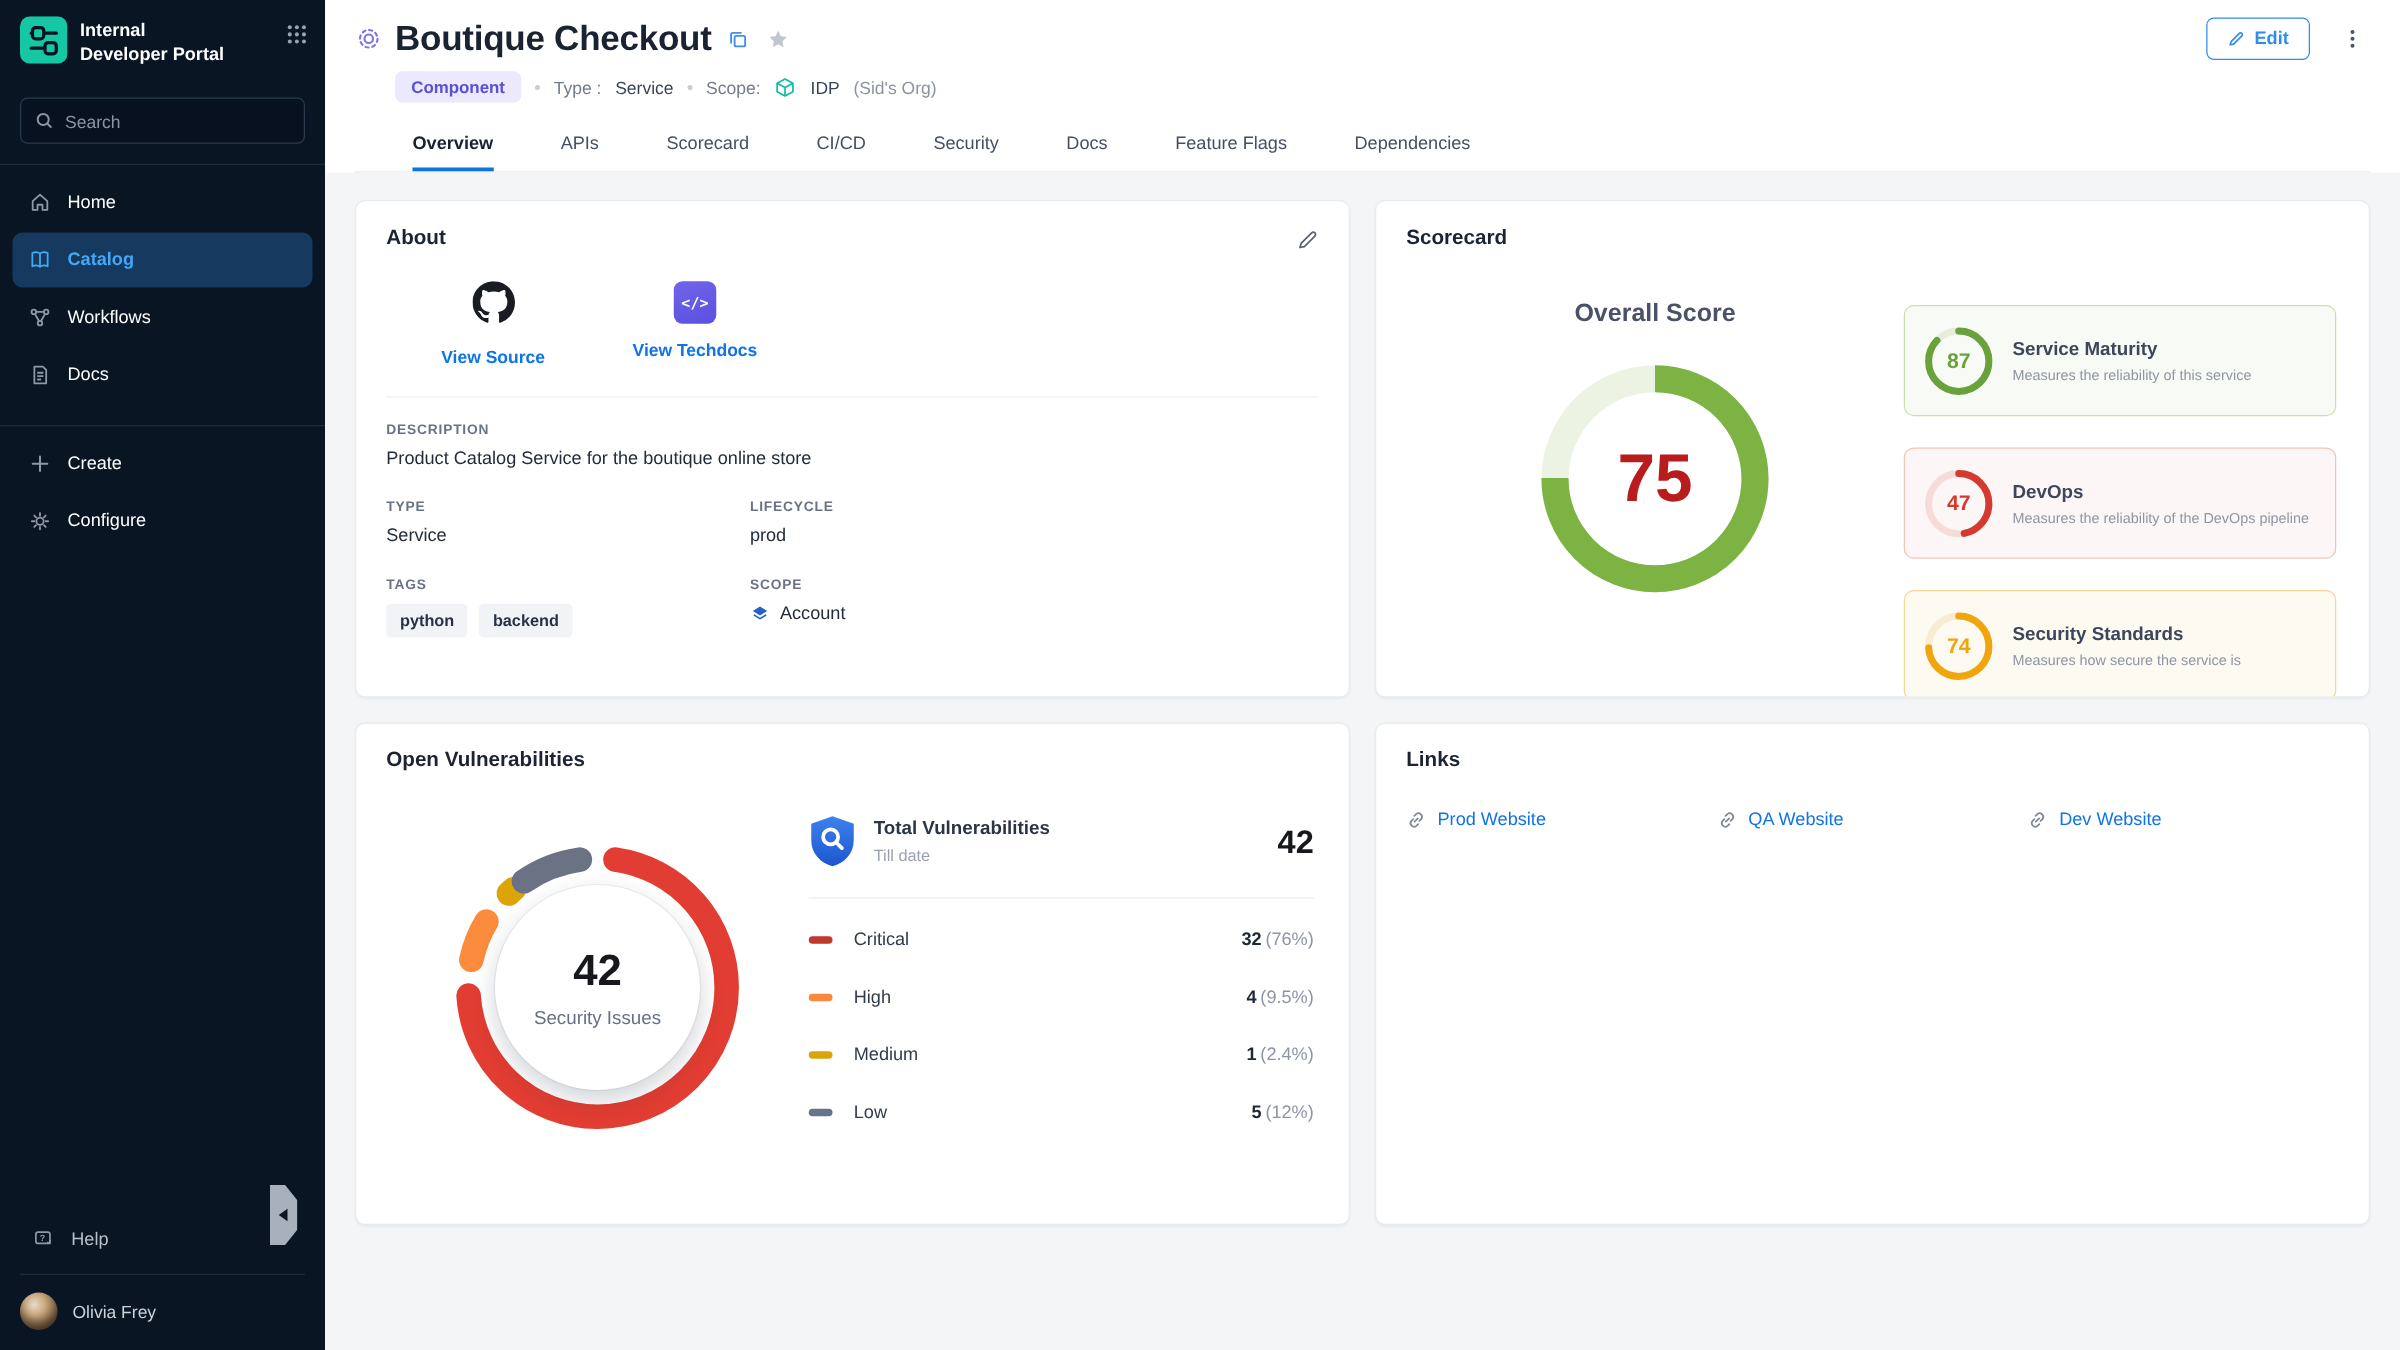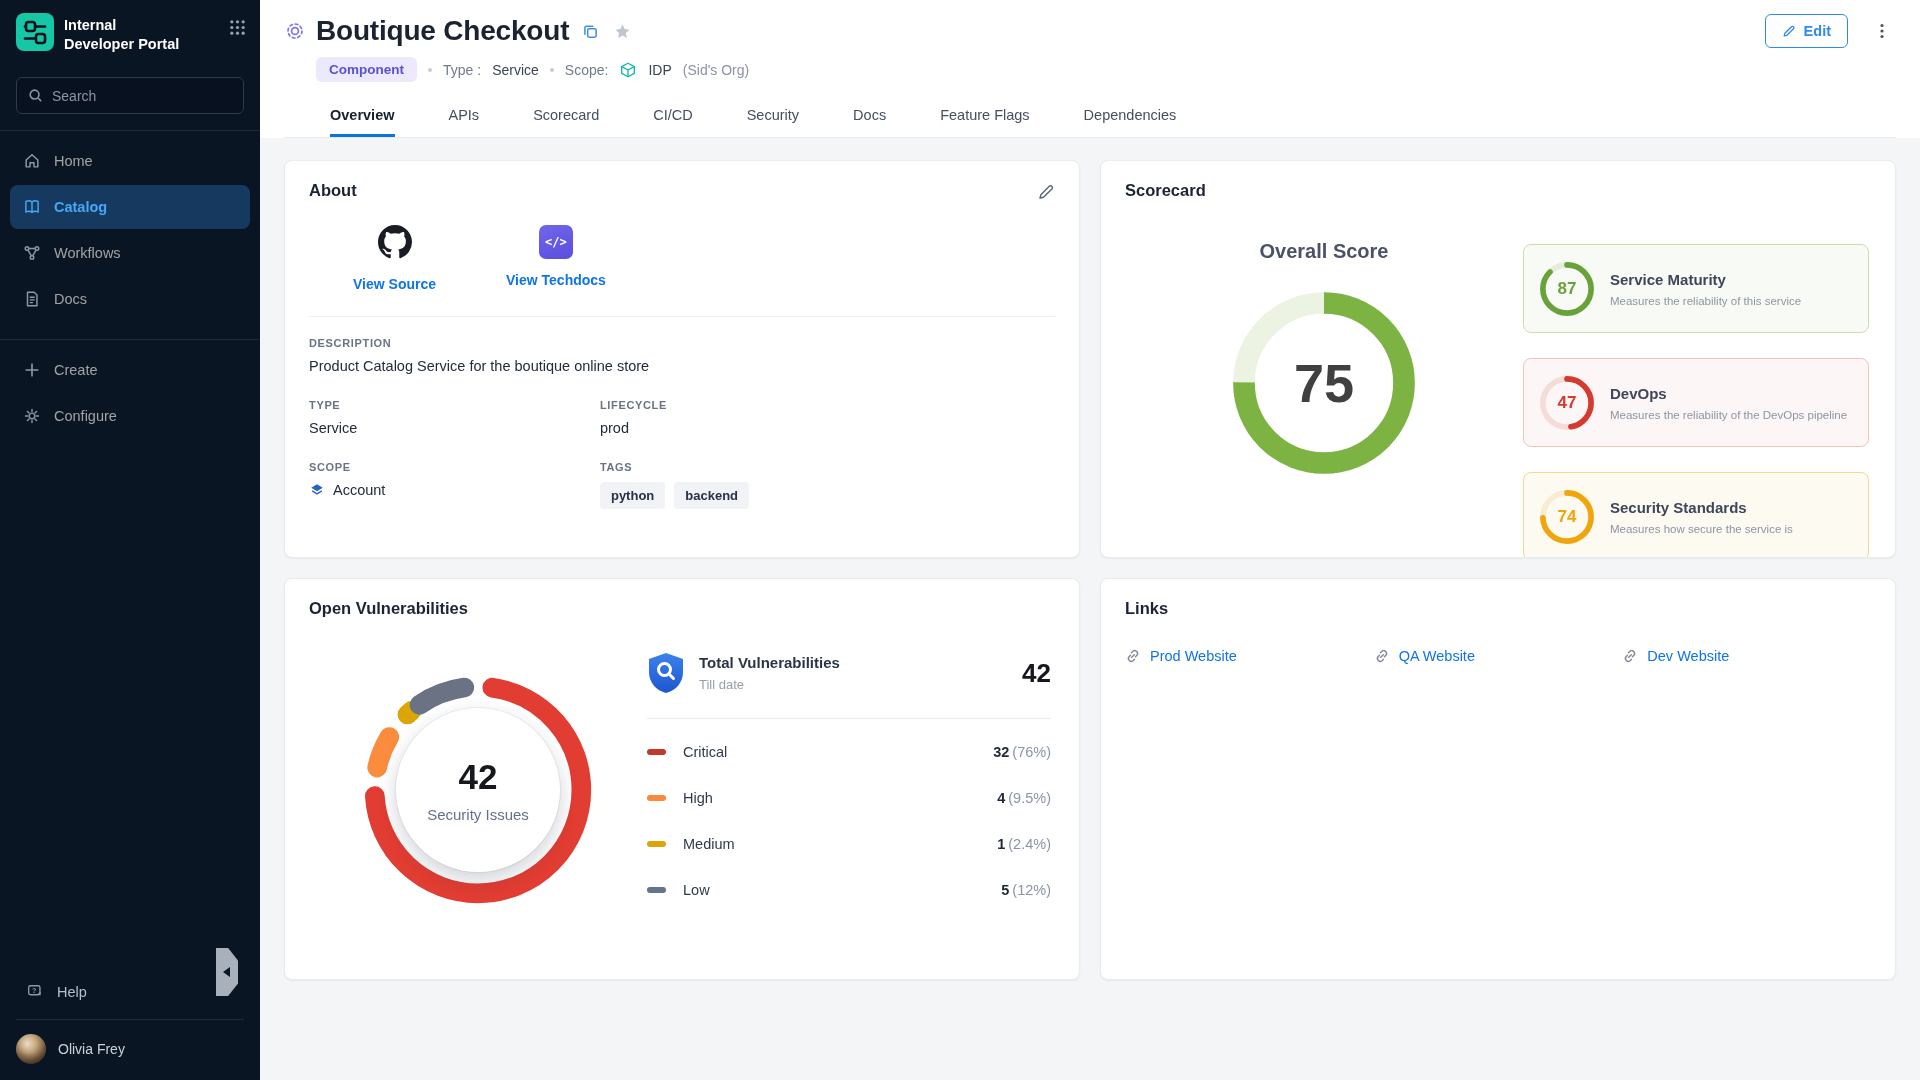"Home" .nav-item { color: #a3a3a3 -> #ffffff }
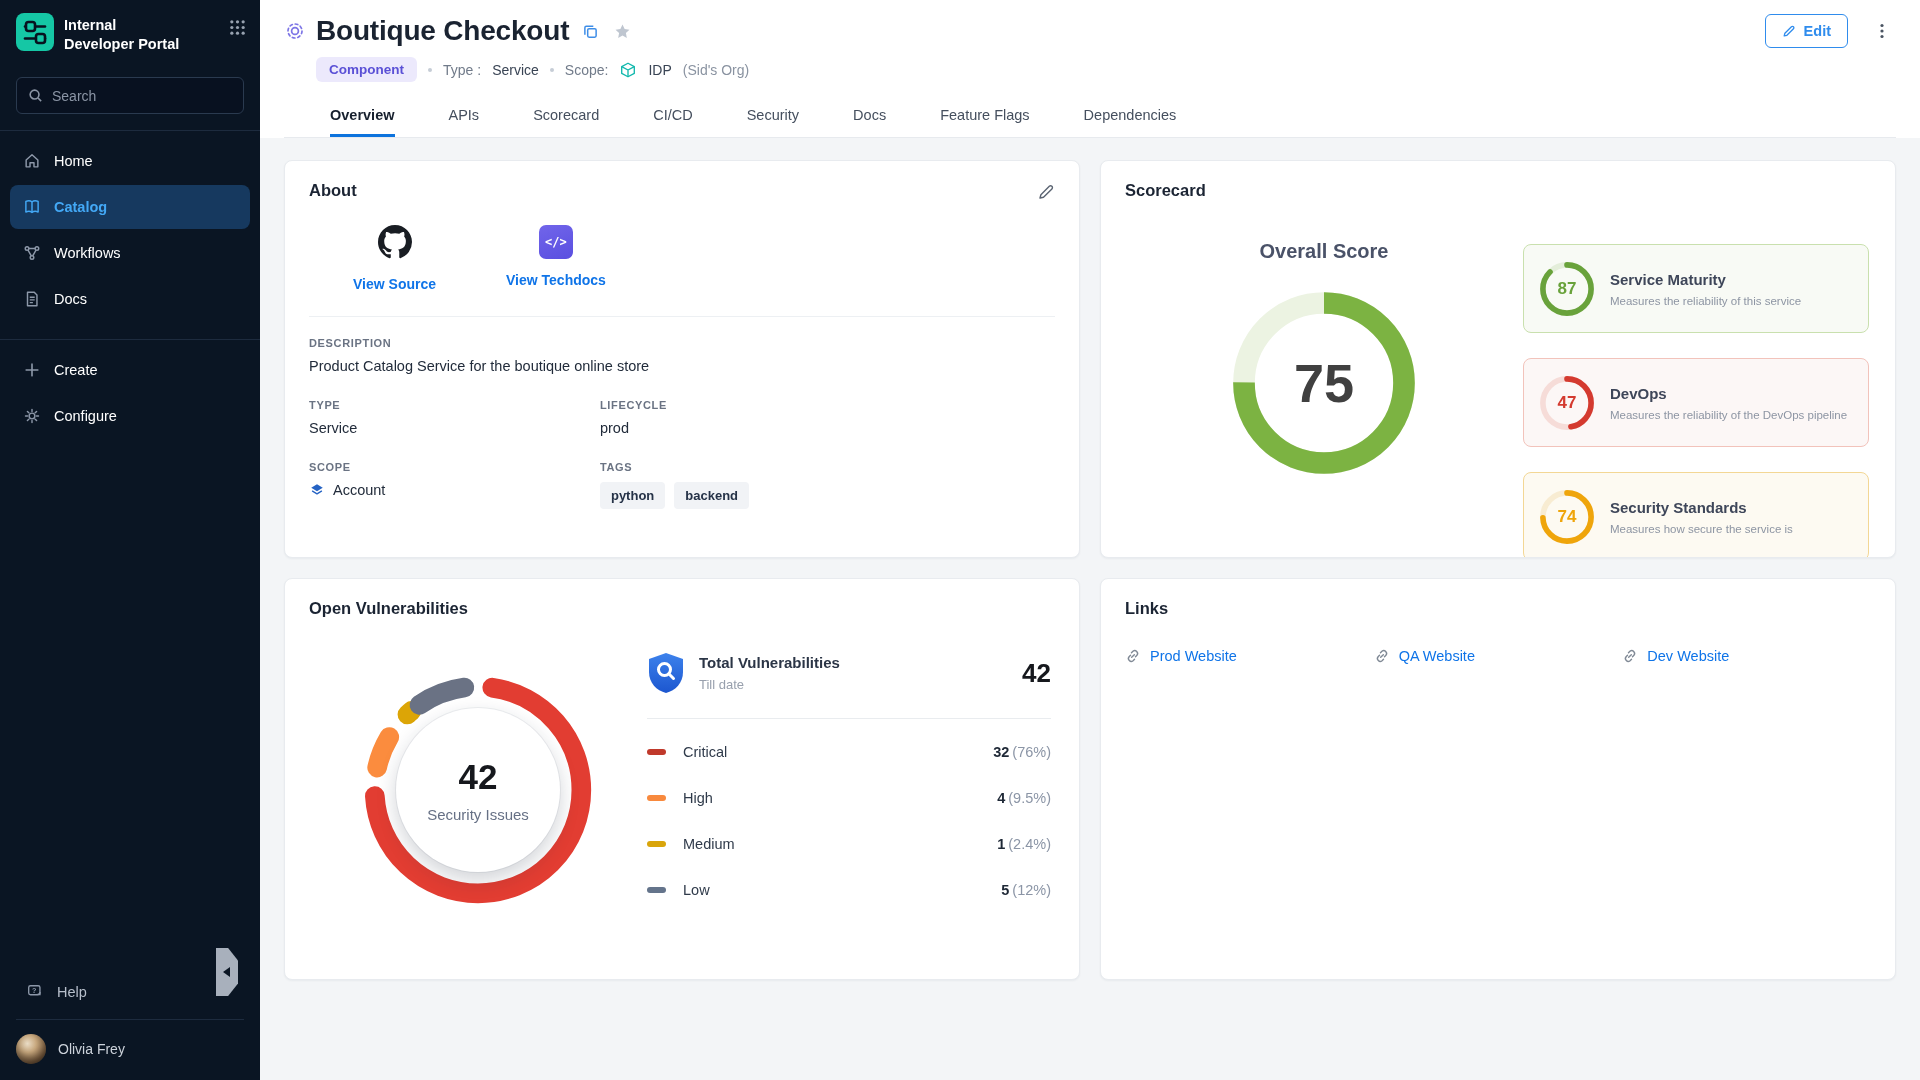"75" div.overall-num { color: #404040 -> #b91c1c }
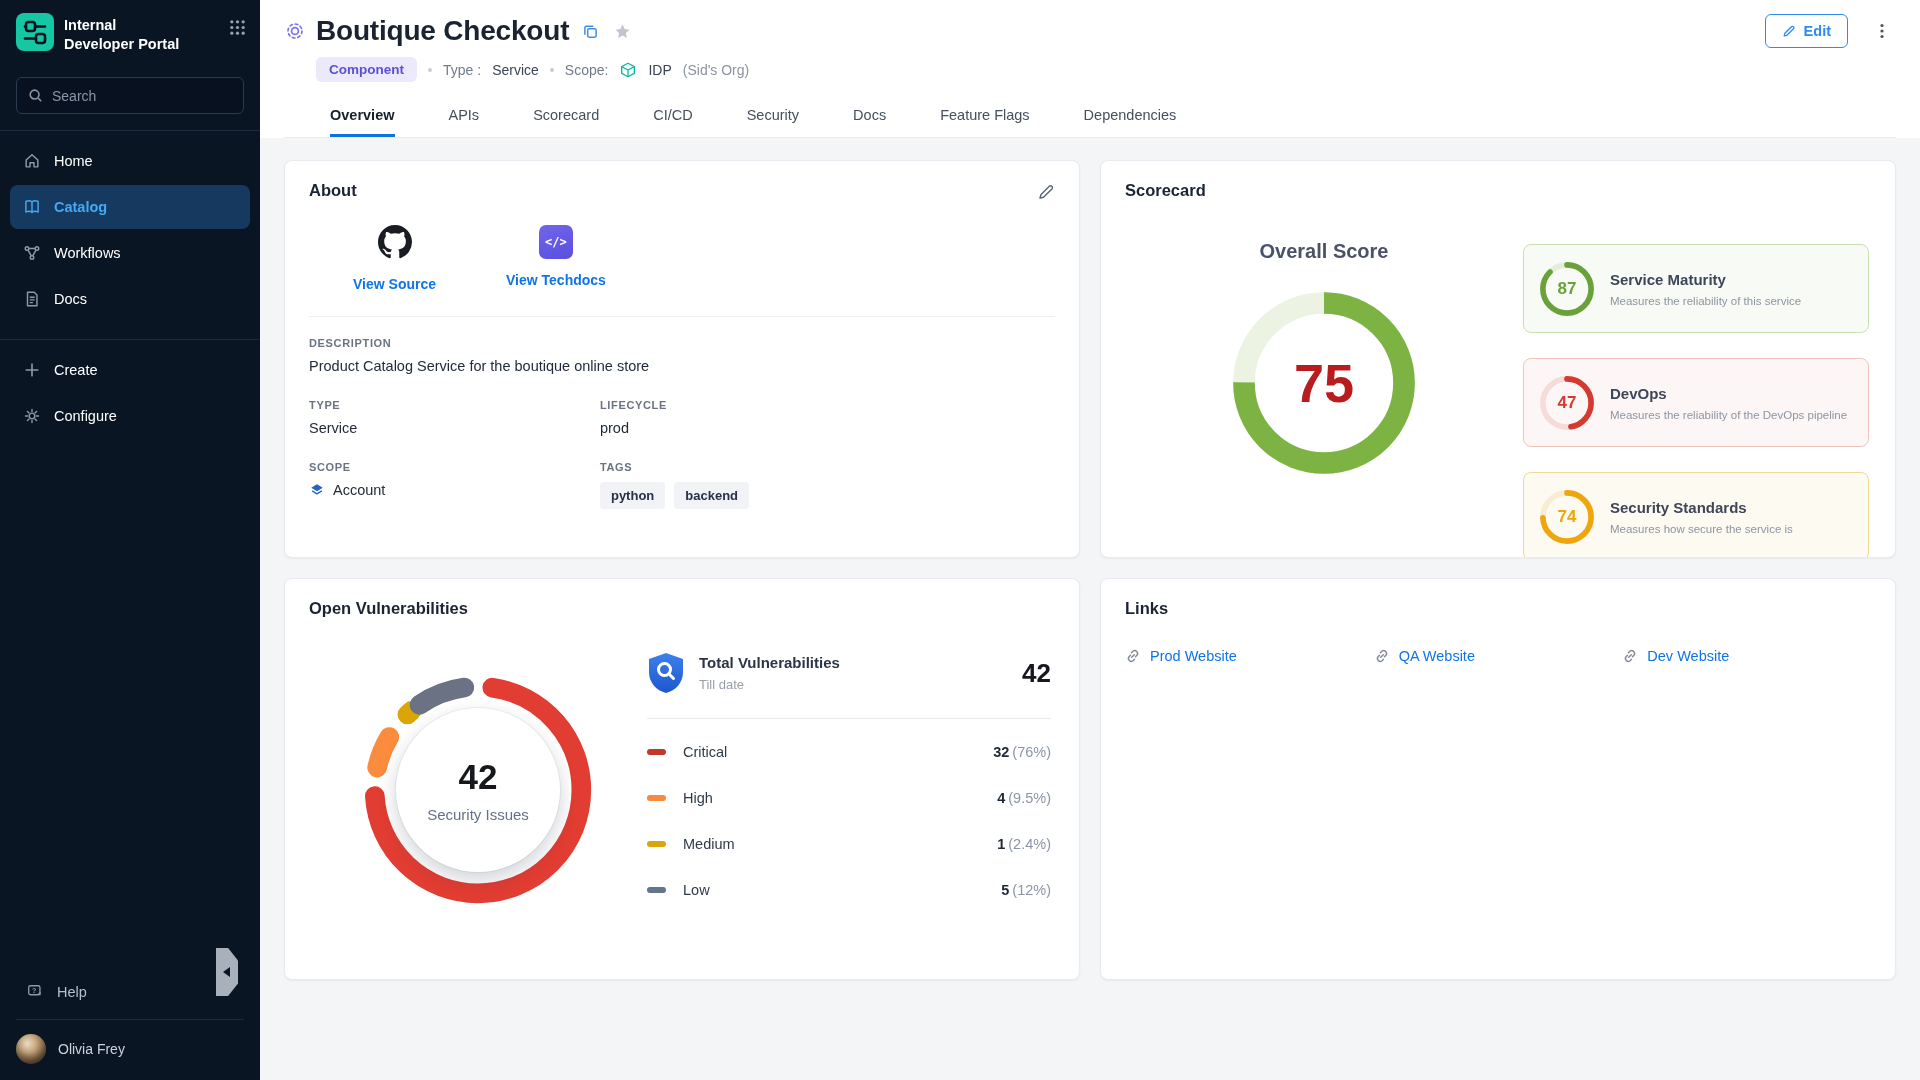"SCOPE" div { order: before "TAGS" -> after "TAGS" }
